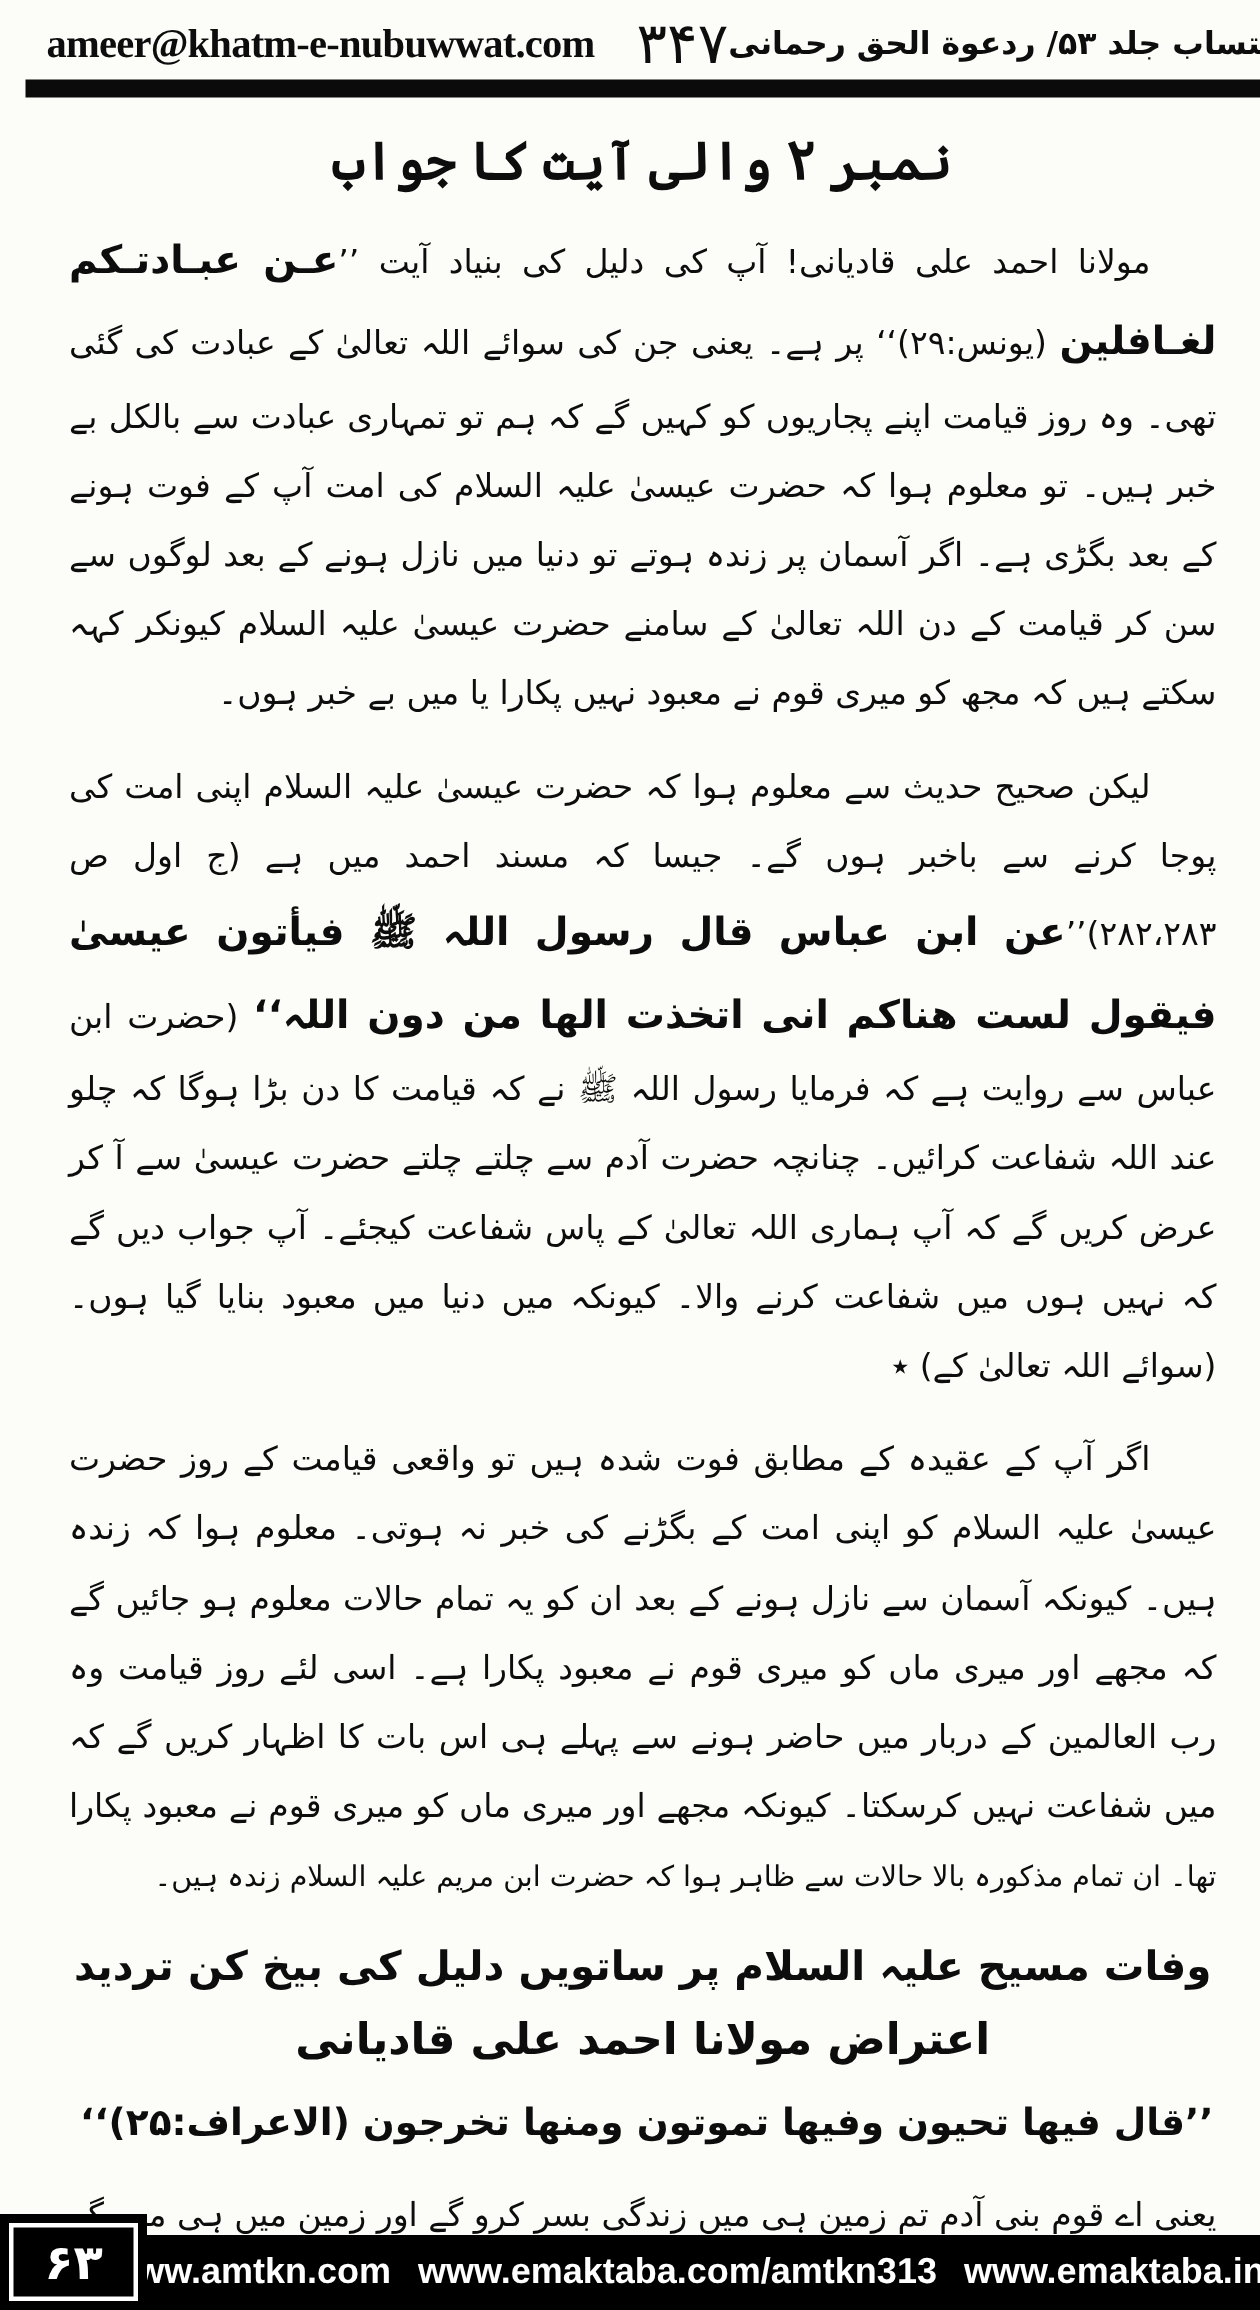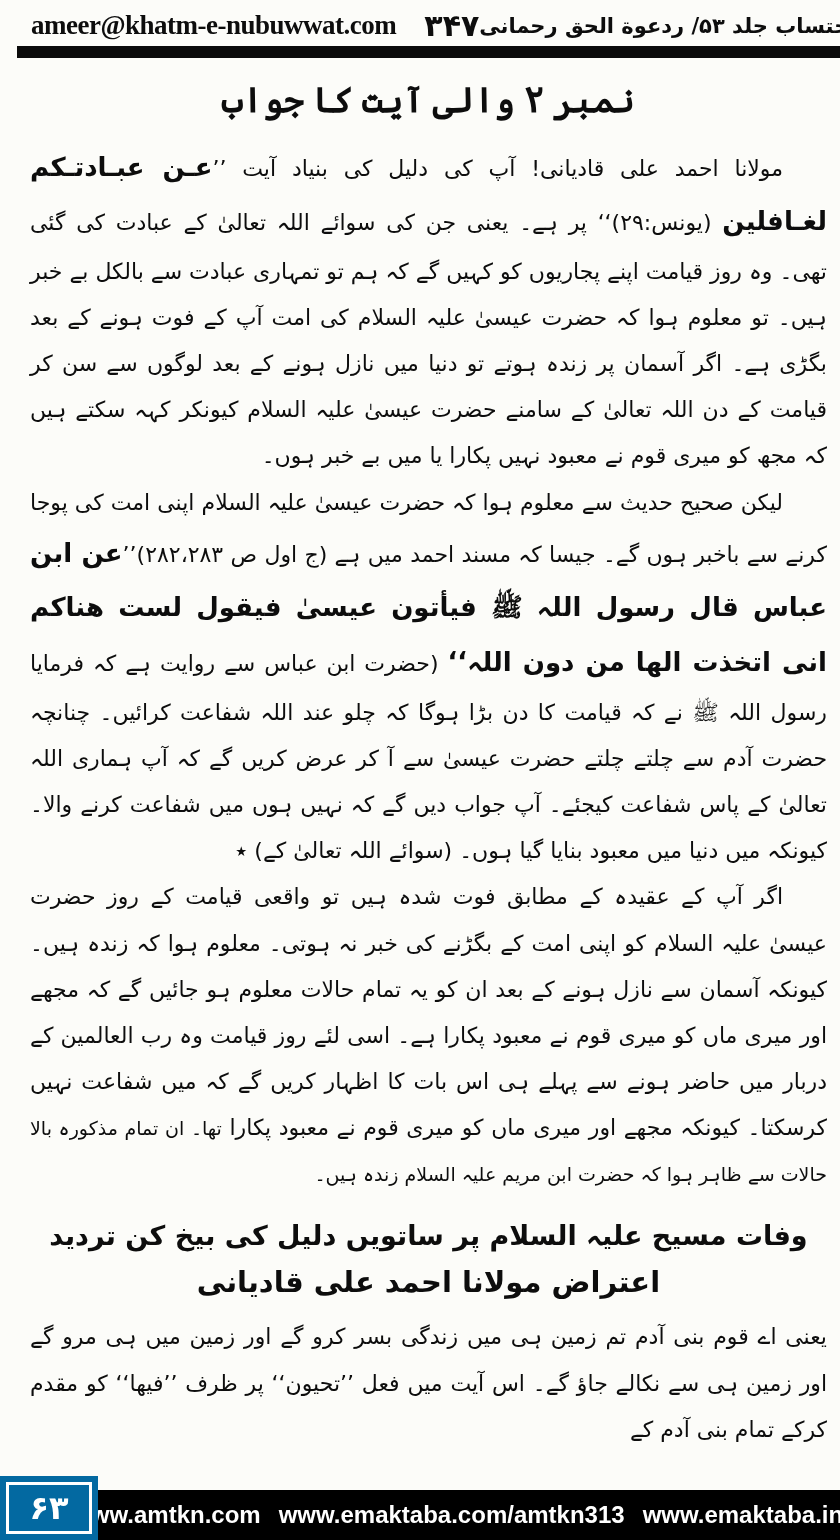"۳۴۷" .top-num { font-size: 30px -> 38px; font-weight: bold -> normal }
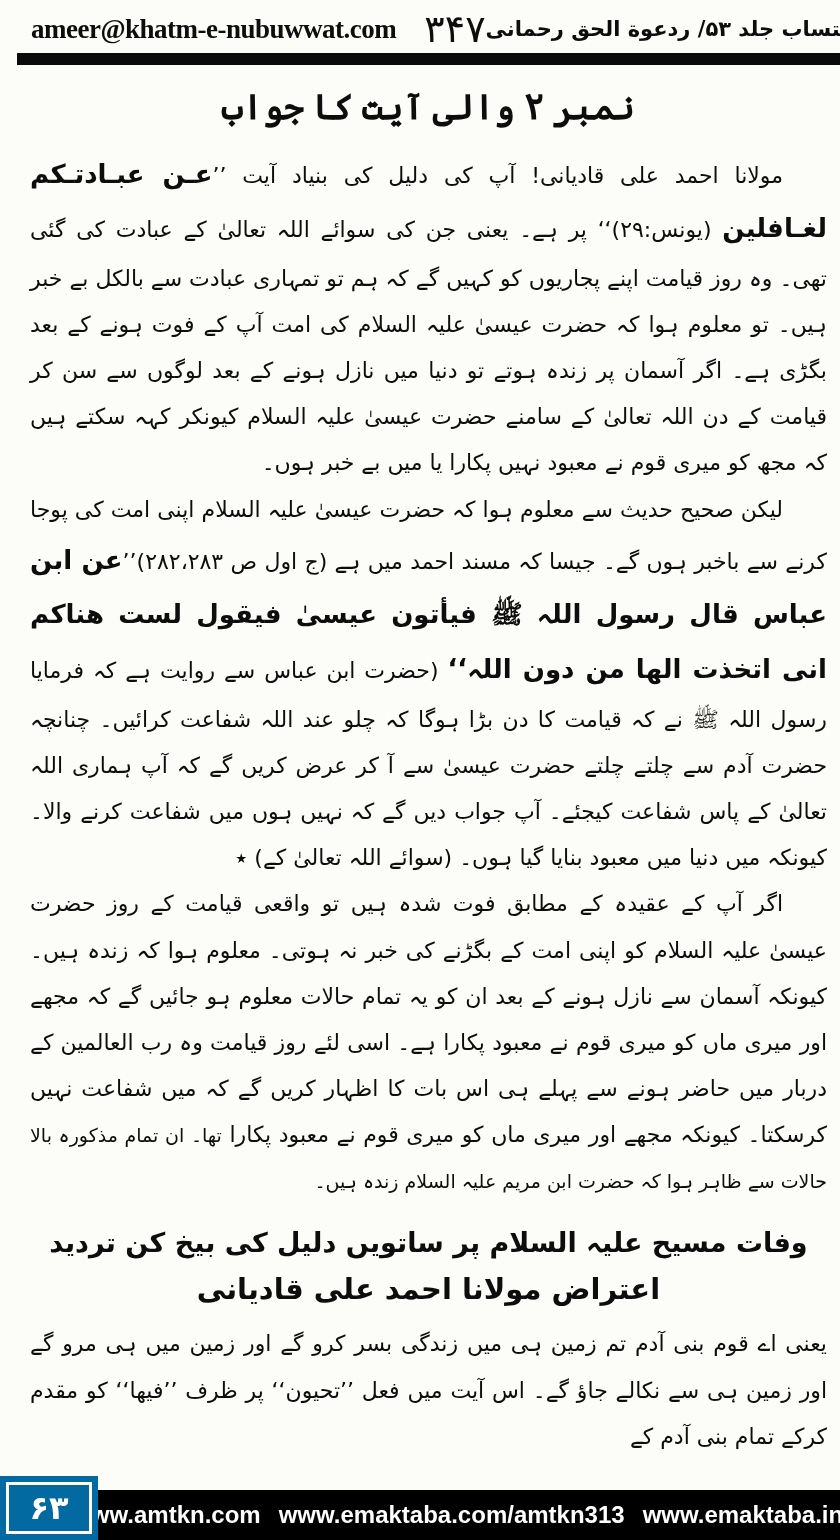"مولانا احمد علی قادیانی! آپ" .para { margin: 0 -> 16px }
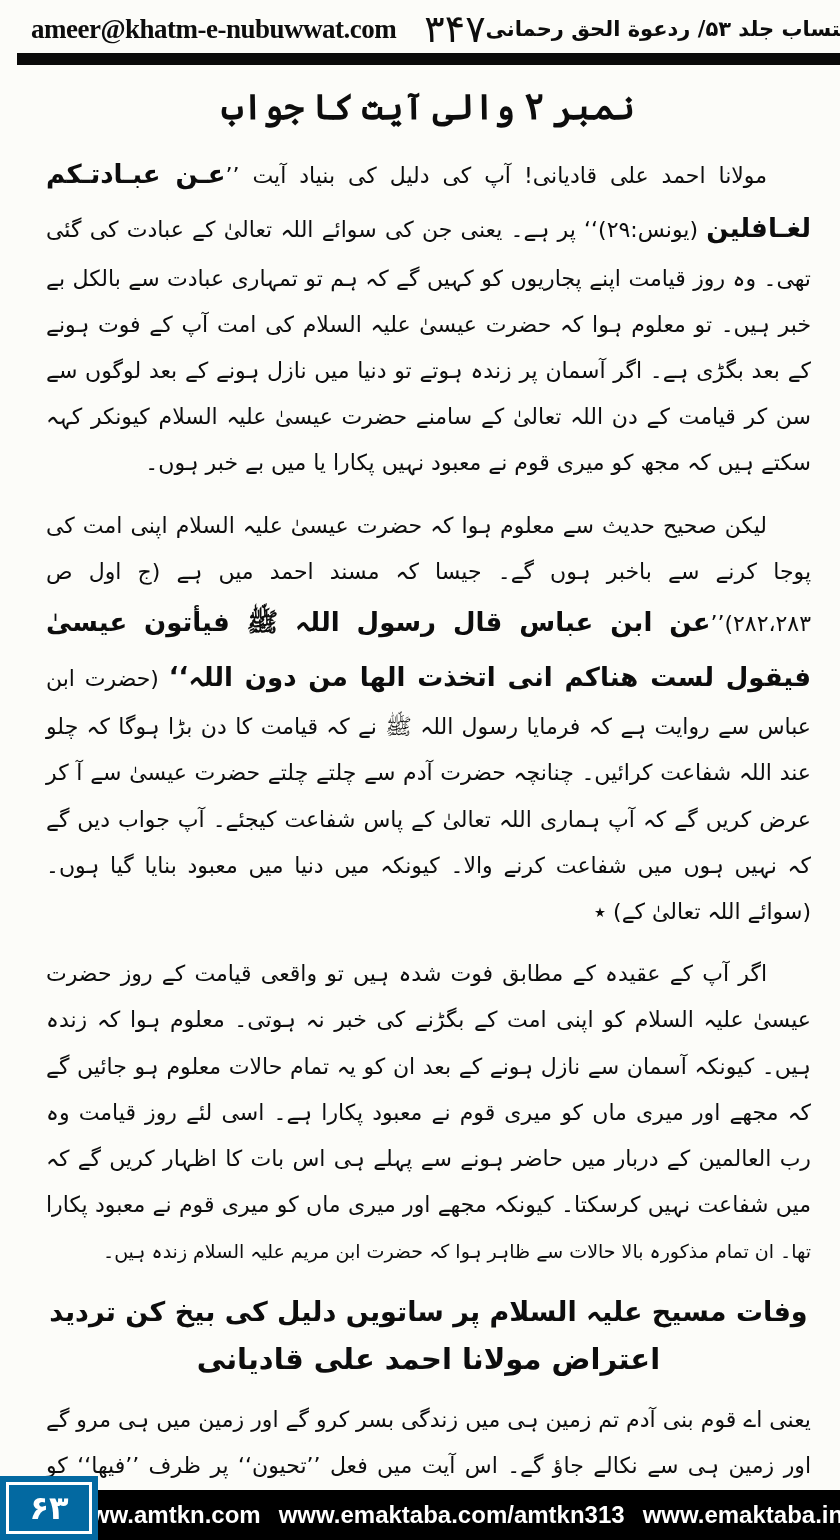"’’قال فیھا تحیون وفیھا تموتون" p.quote-line { html: none -> <p>’’قال فیھا تحیون وفیھا تموتون ومنھا تخرجون (الاعراف:۲۵)‘‘</p> }
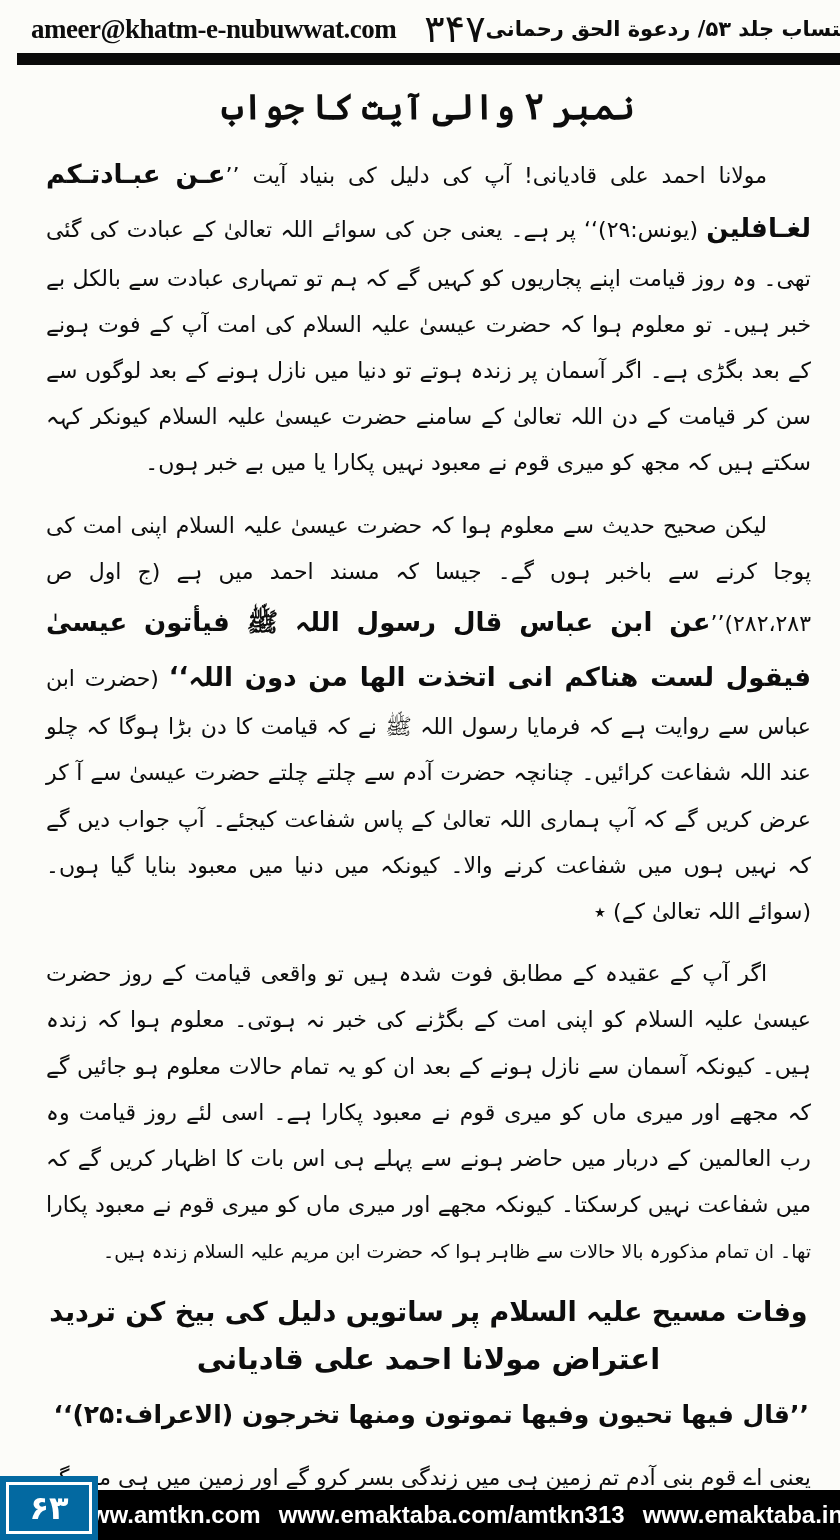"۶۳" .pagebox { background: #0369a1 -> #000000 }
